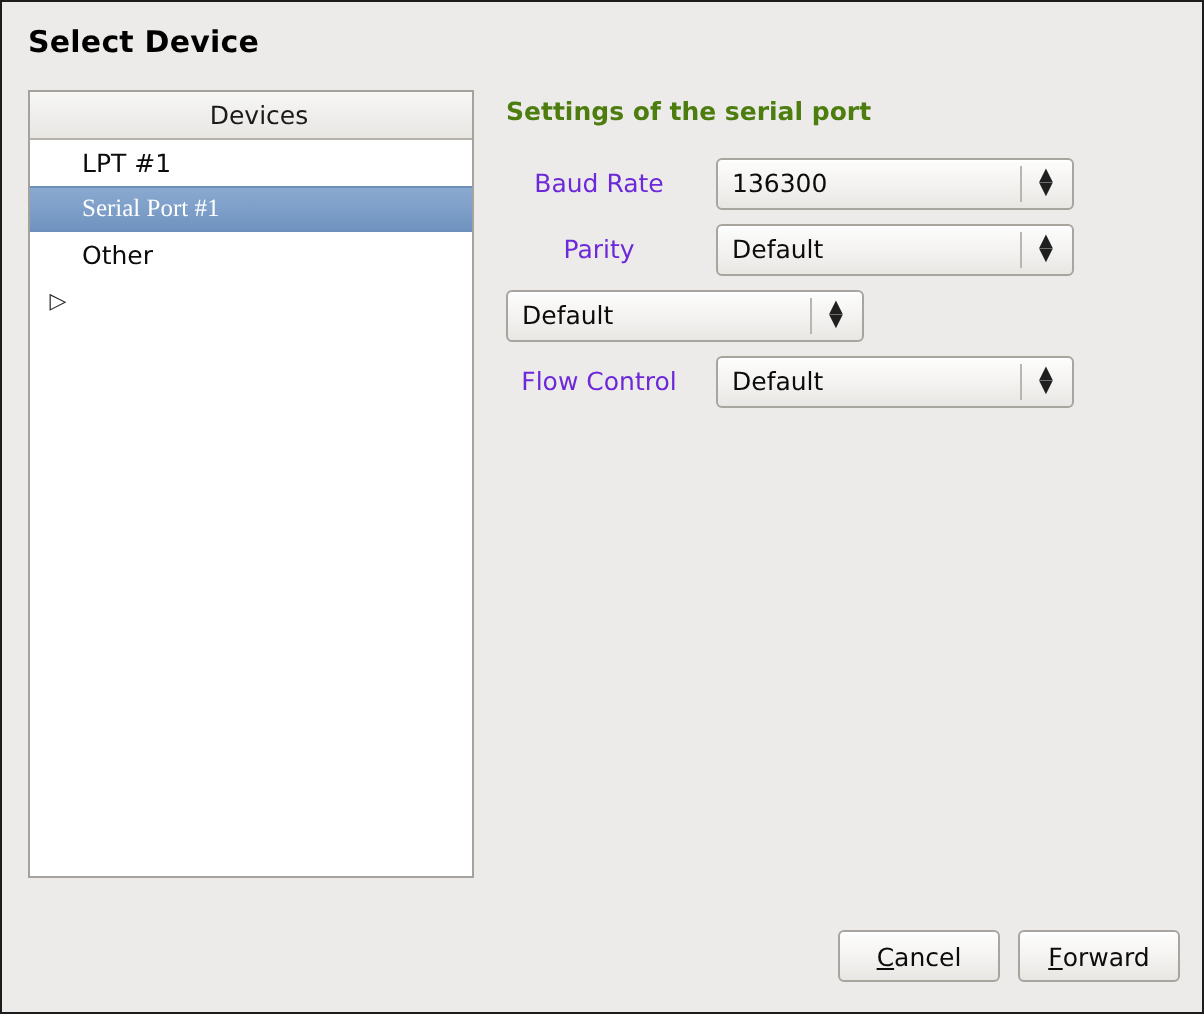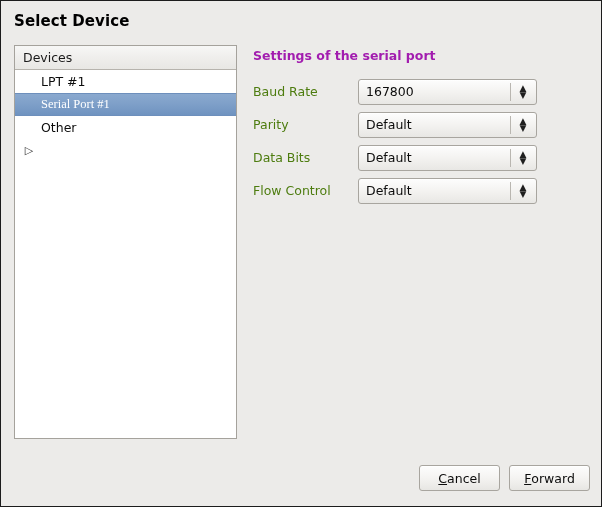"Devices" #device-list-header { justify-content: none -> center }
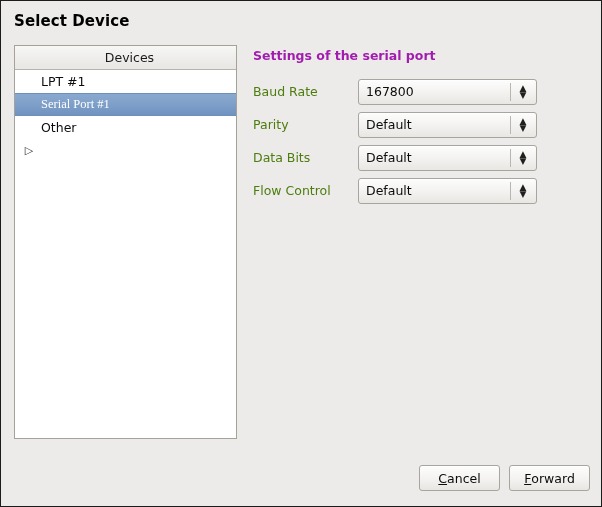"Settings of the serial port" #settings-heading { color: #a21caf -> #4d7c0f }
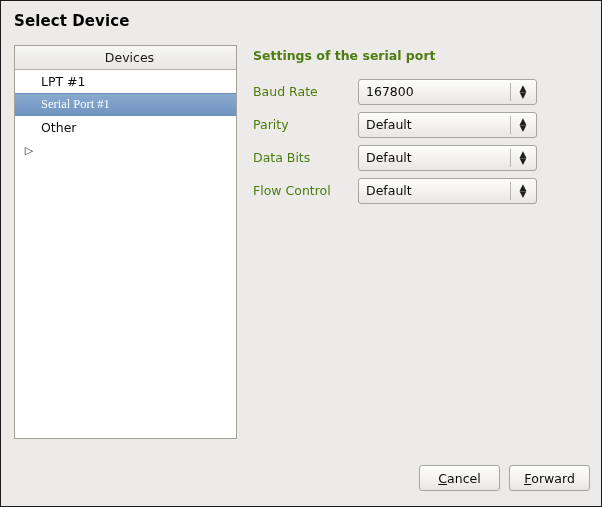"Baud Rate" .setting-label { color: #4d7c0f -> #6d28d9; text-align: left -> center }
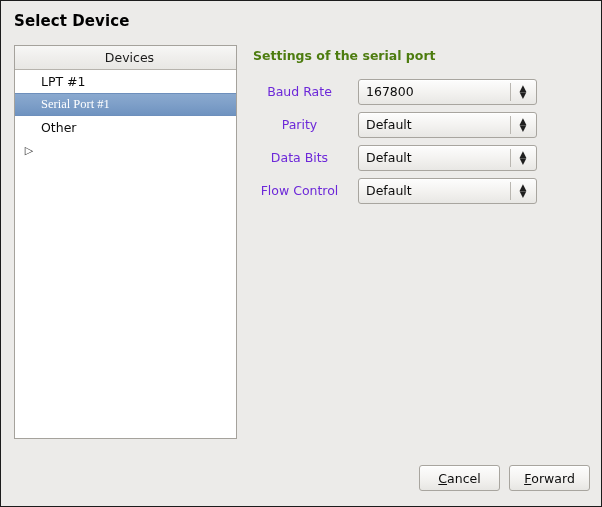"167800" span.combo-value { text: 167800 -> 136300 }
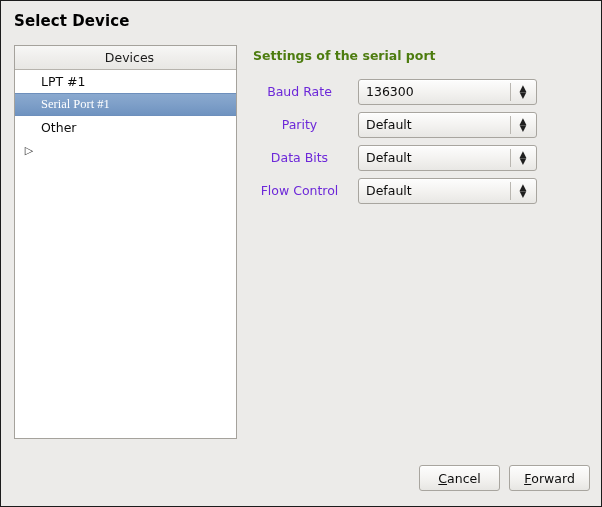"Data Bits" span.setting-label { html: <span>Data Bits</span> -> none }
